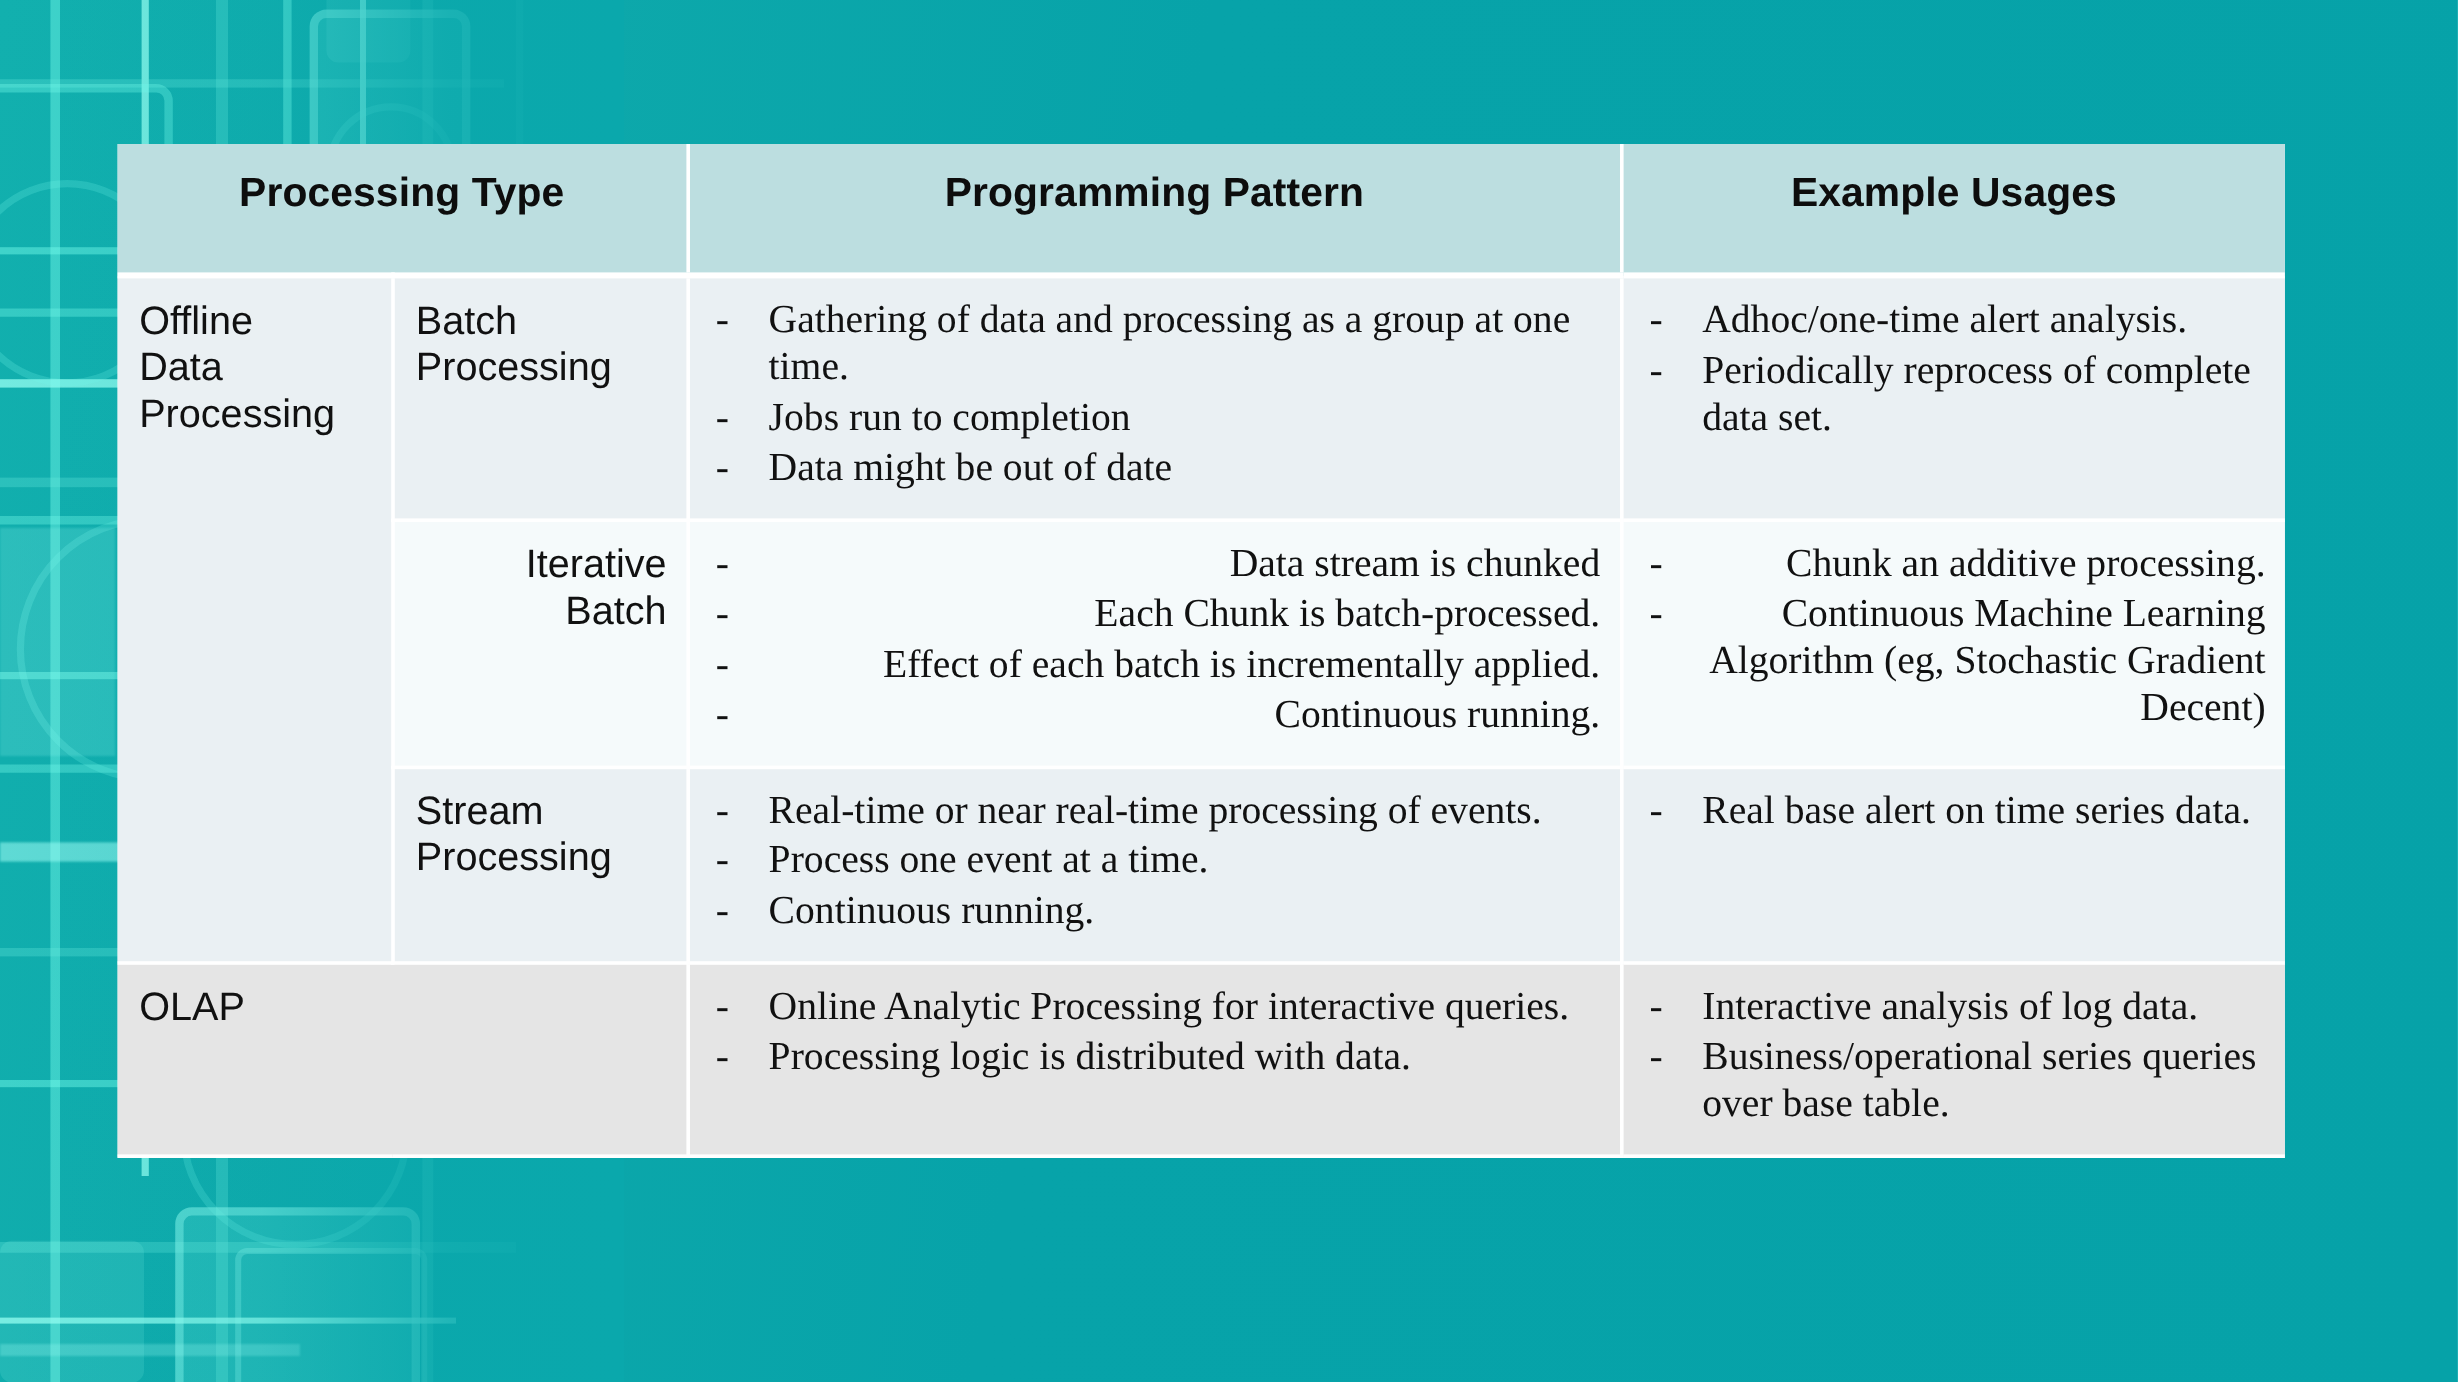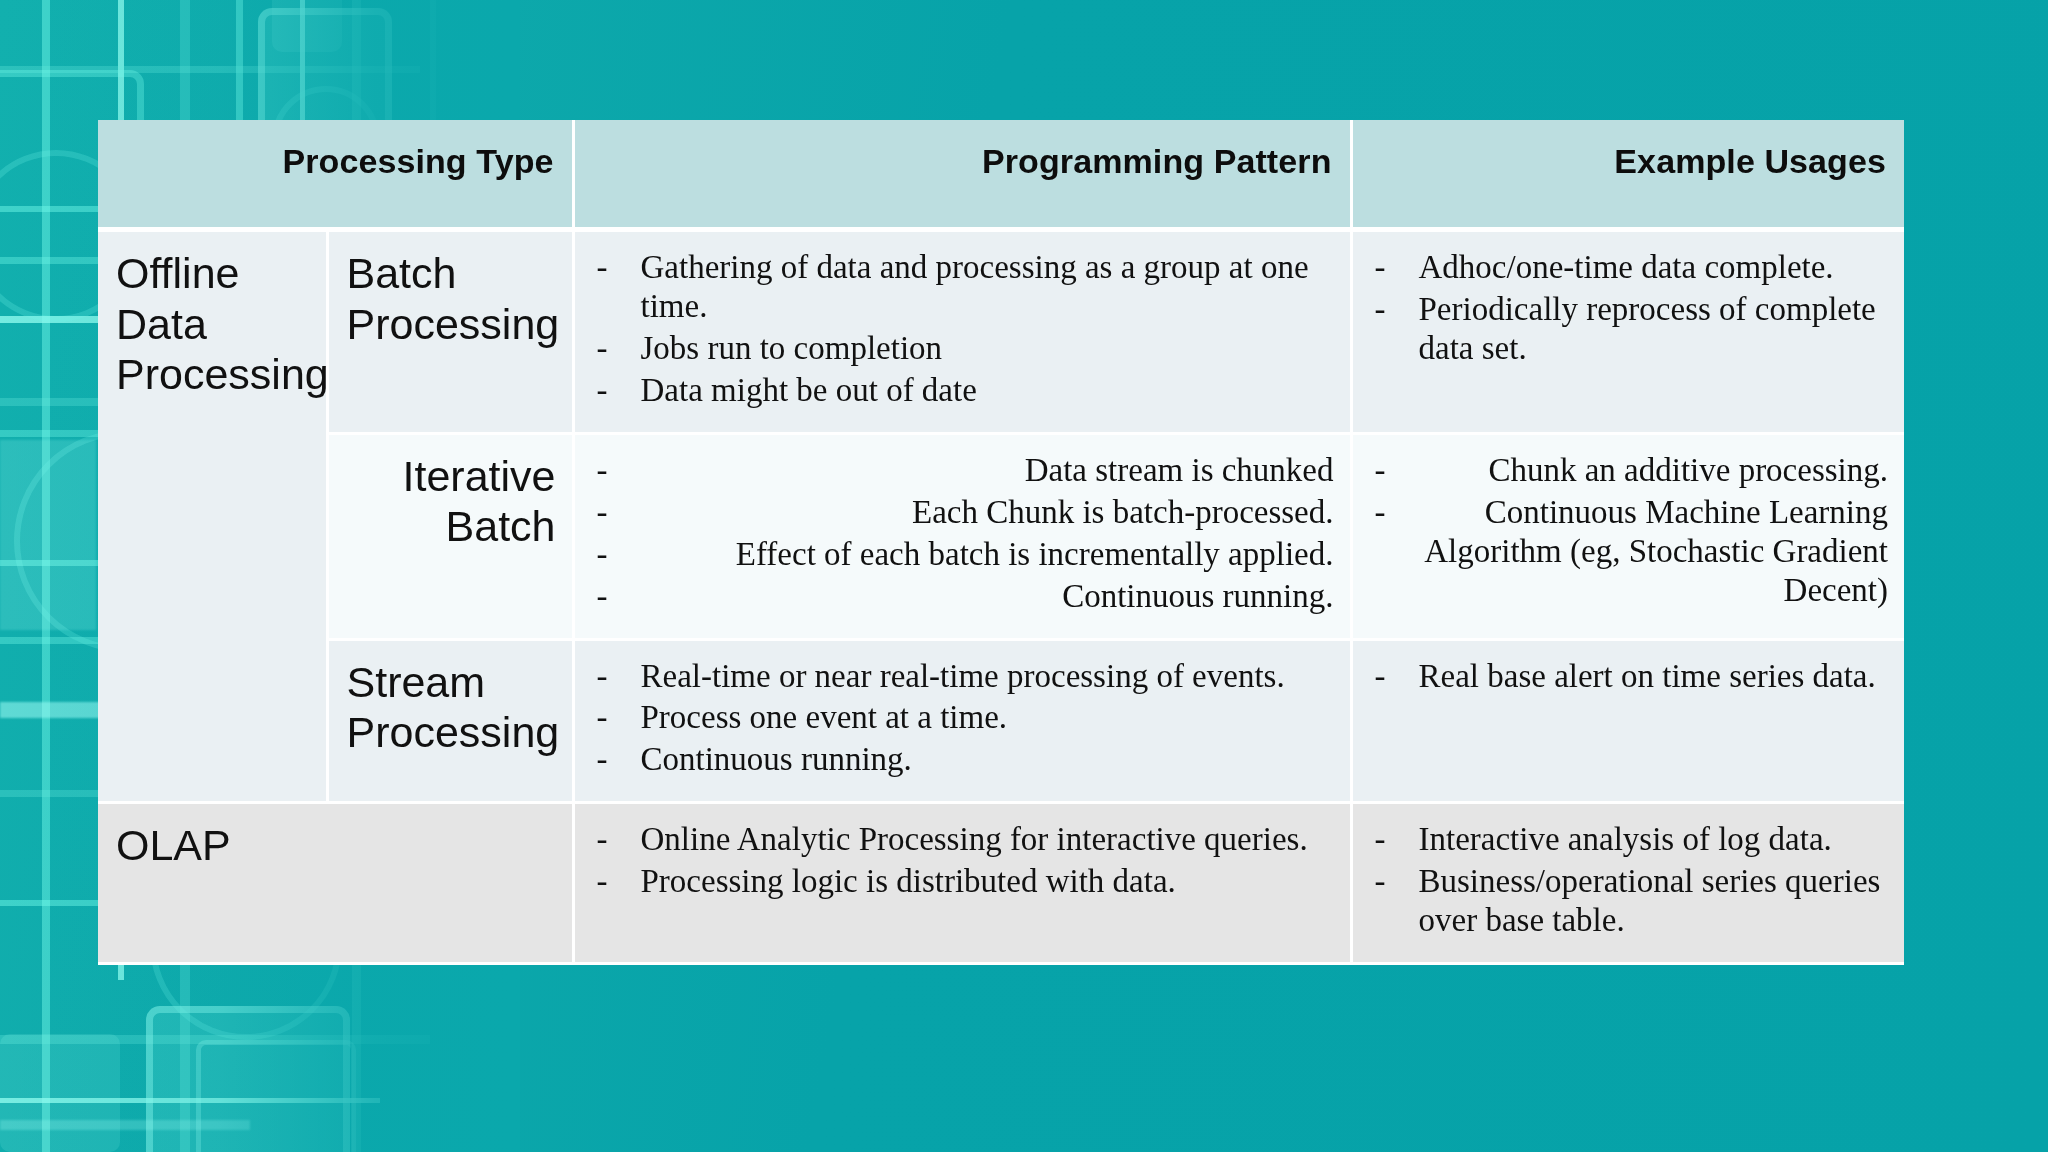"Processing Type" th.hcell { text-align: right -> center }
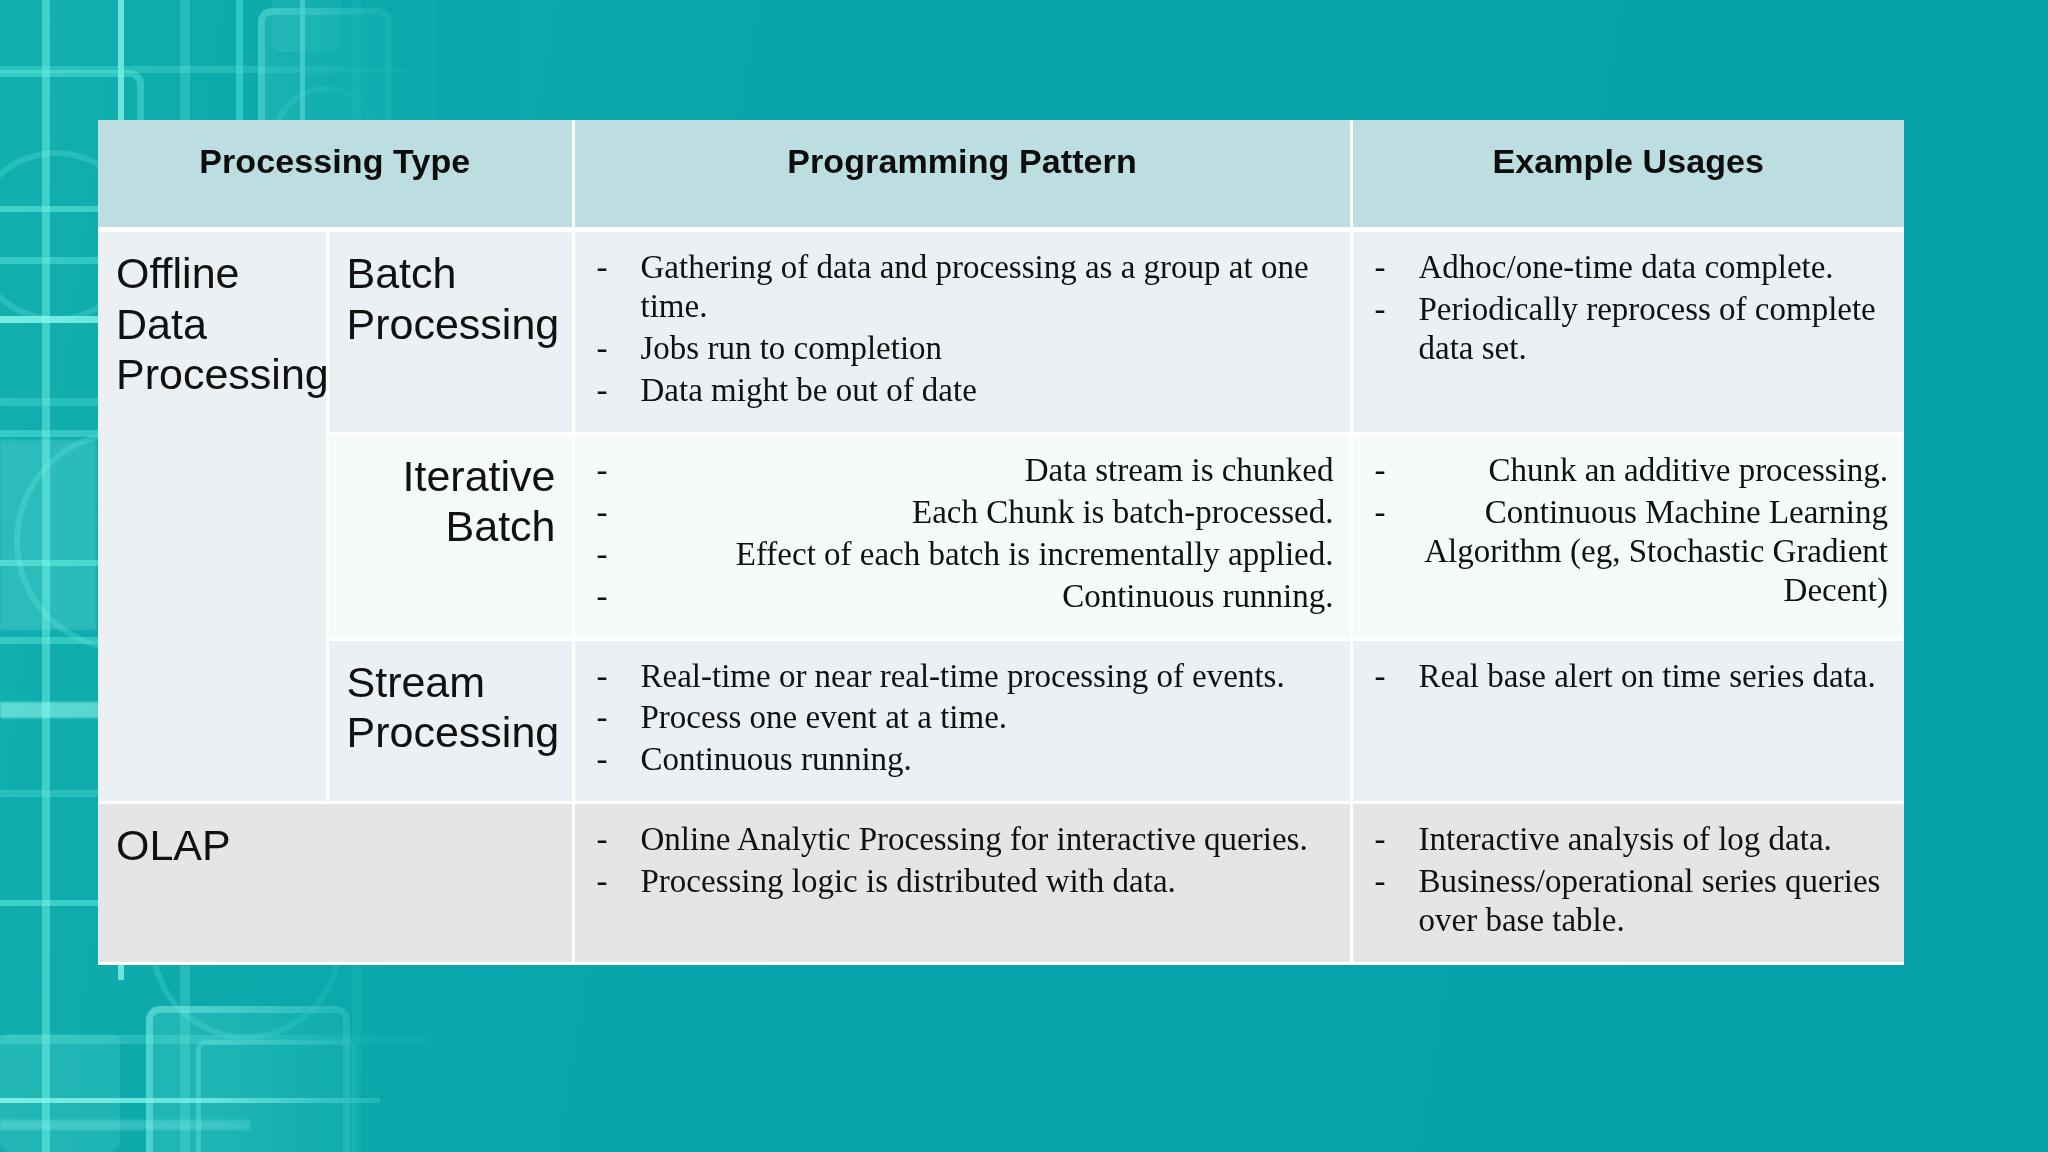"Offline" td.typecell { font-size: 43px -> 33px }
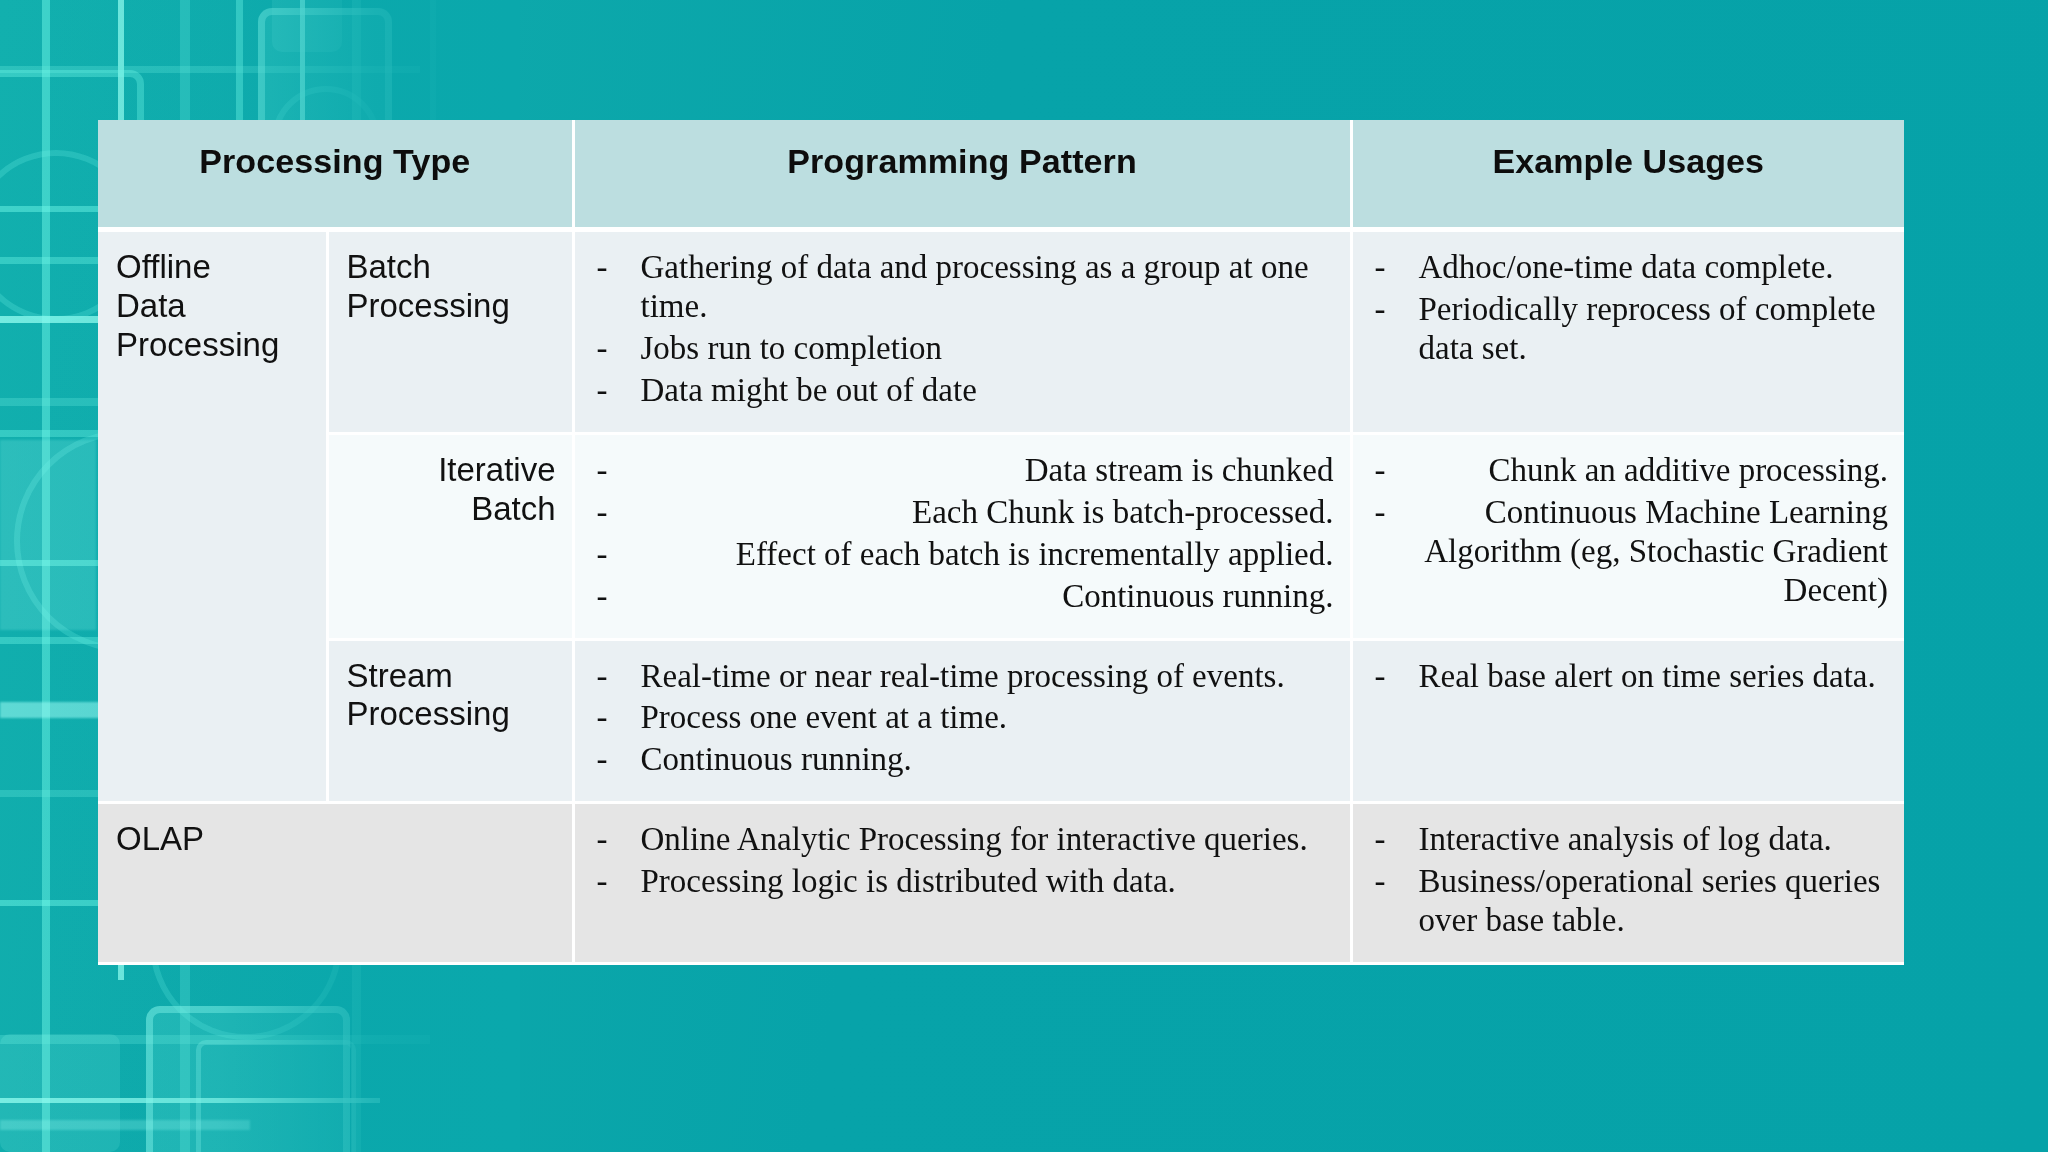"Adhoc/one-time data complete." li { text: data complete -> alert analysis }
